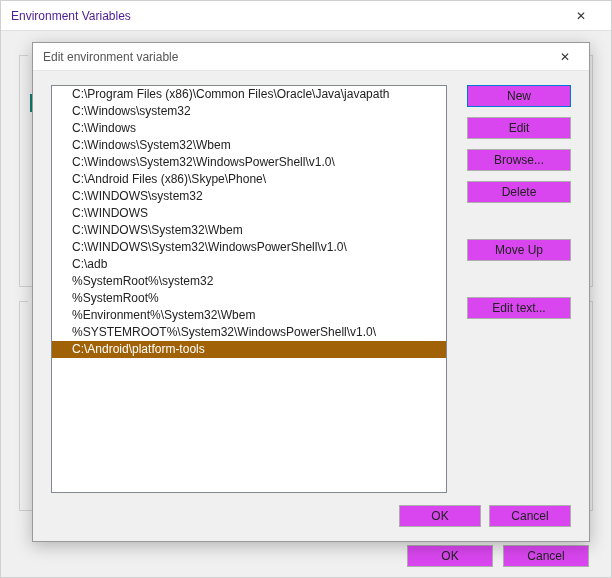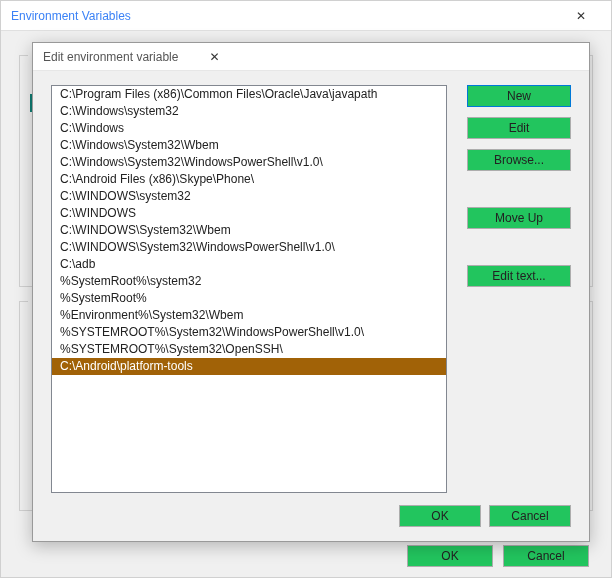"Environment Variables" .parent-title { color: #3b82f6 -> #4c1d95 }
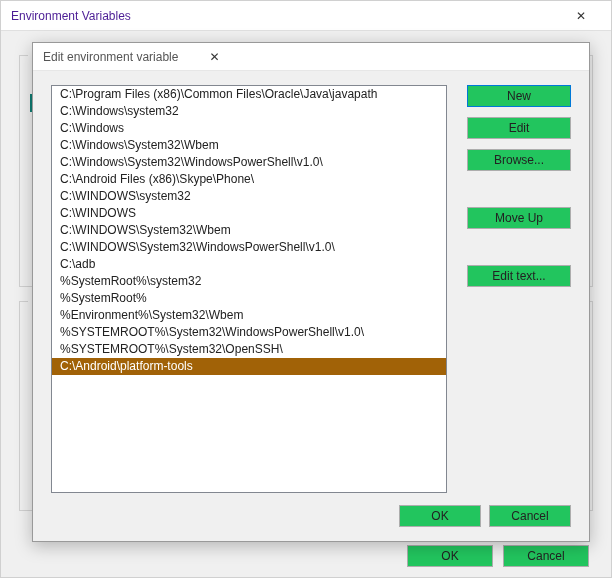"Edit environment variable" .modal-titlebar { justify-content: none -> space-between }
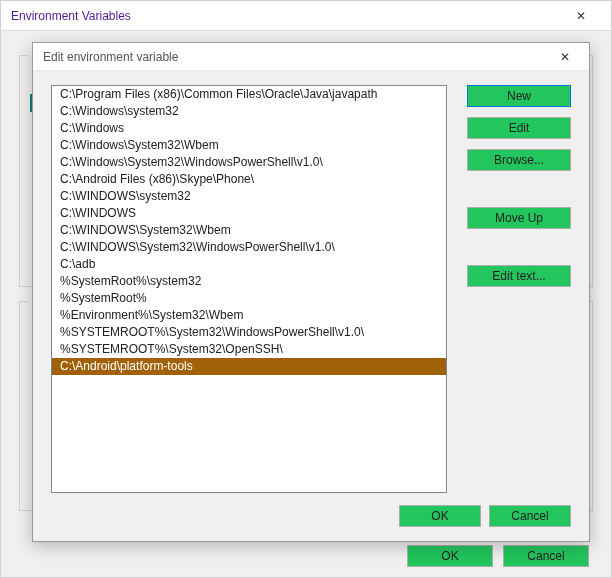"C:\Program Files (x86)\Common" .list-item { padding: 0 8px -> 0 20px }
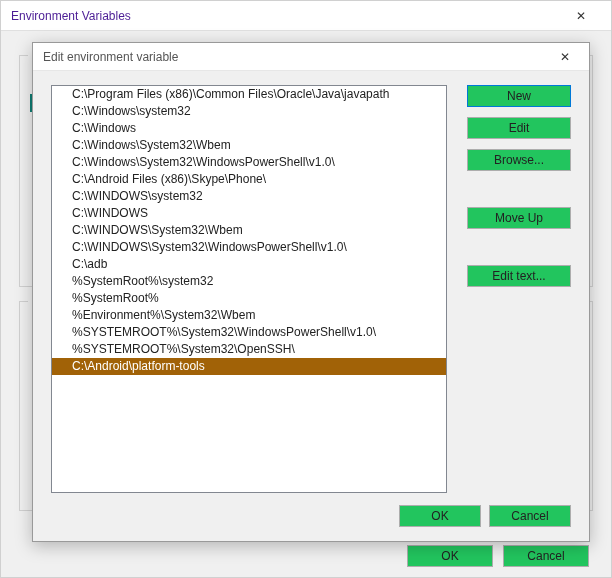"New" .btn { background: #22c55e -> #d946ef }
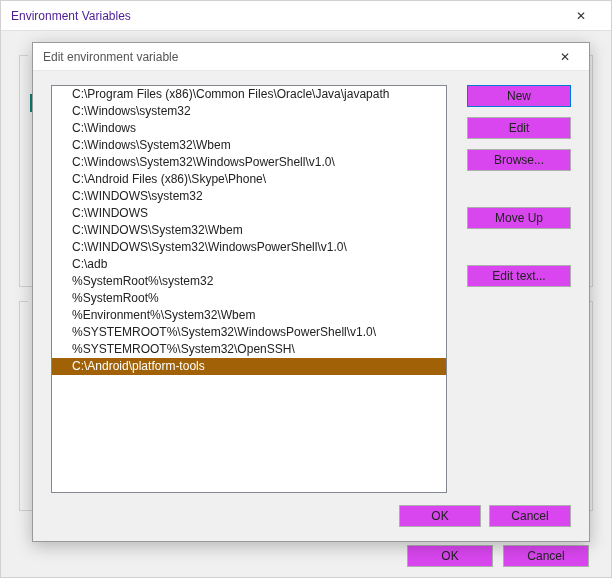"Delete" div.btn { html: none -> <div>Delete</div> }
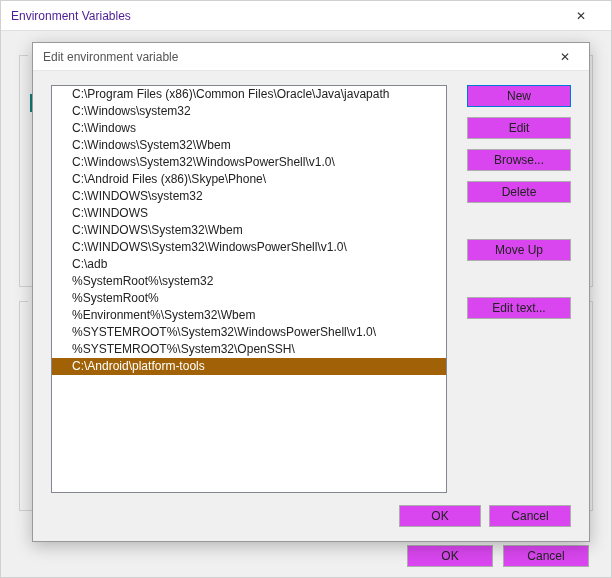"%SYSTEMROOT%\System32\OpenSSH\" div.list-item { html: <div>%SYSTEMROOT%\System32\OpenSSH\</div> -> none }
